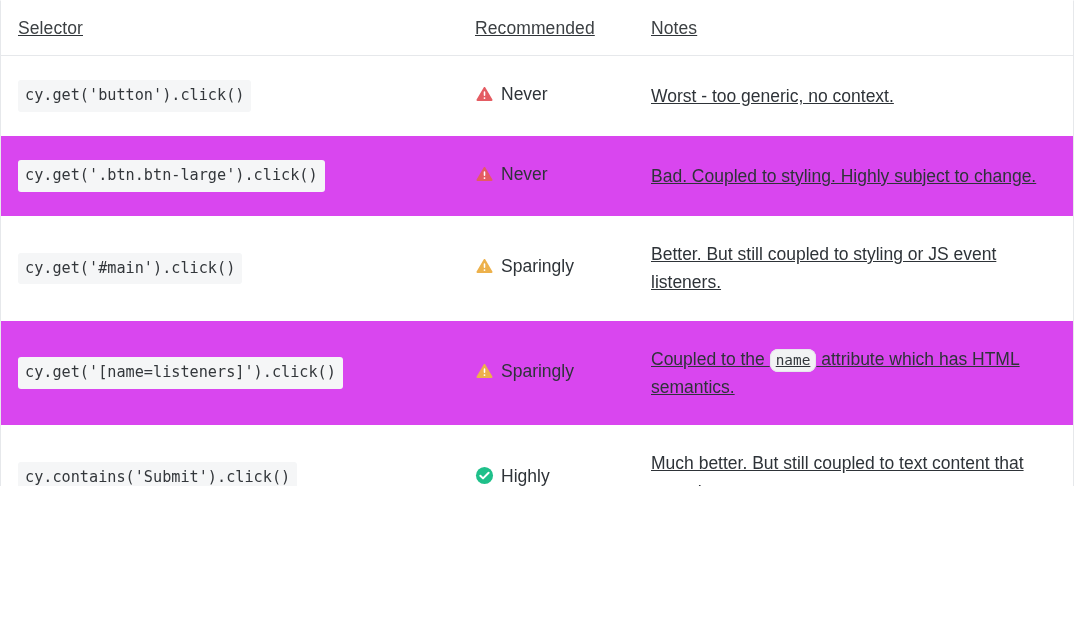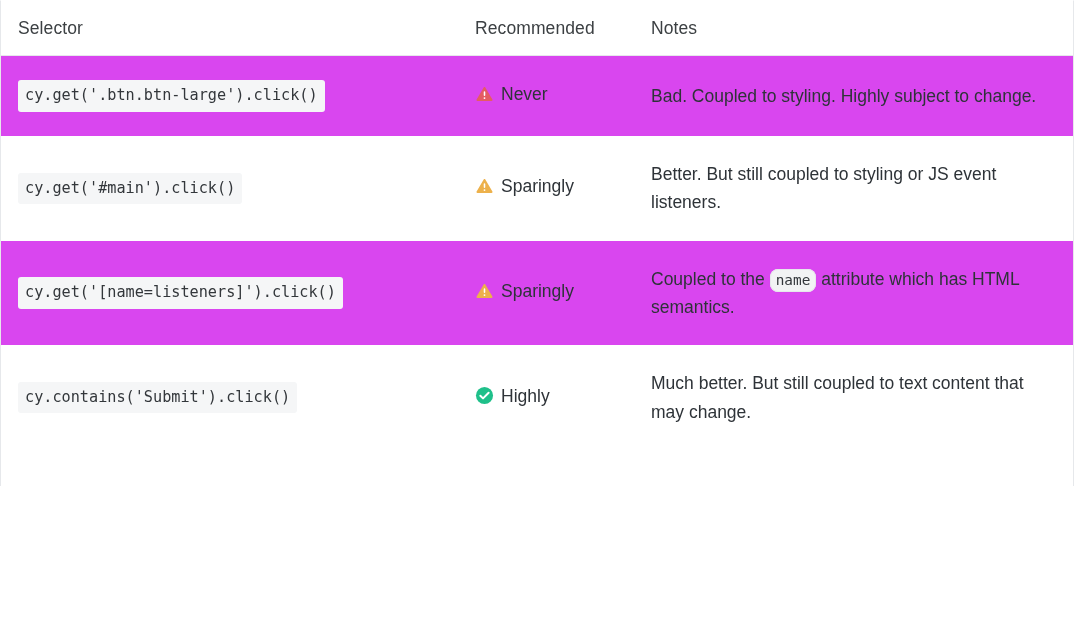"Selector" .table-wrap { text-decoration: none -> underline }
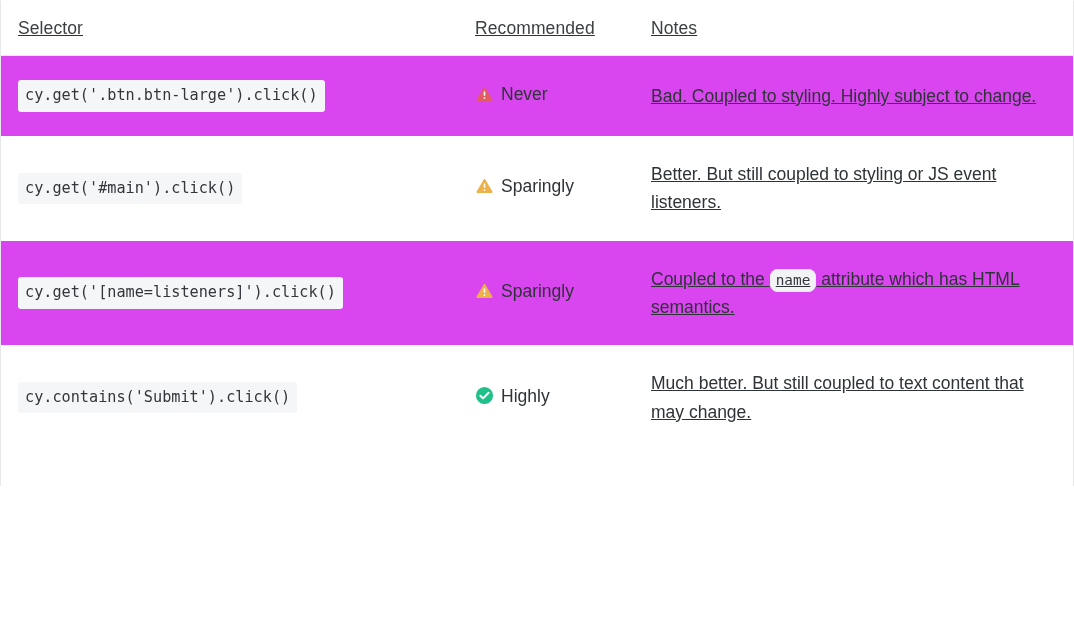"cy.get('button').click()" tr.row-even { html: none -> <tr> <td><code>cy.get('button').click()</code></td> <td><span> <span> <svg> <path></path> <rect></rect> <circle></circle> </svg> </span> <span>Never</span> </span></td> <td> <span><span>Worst - too generic, no context.</span></span> </td> </tr> }
